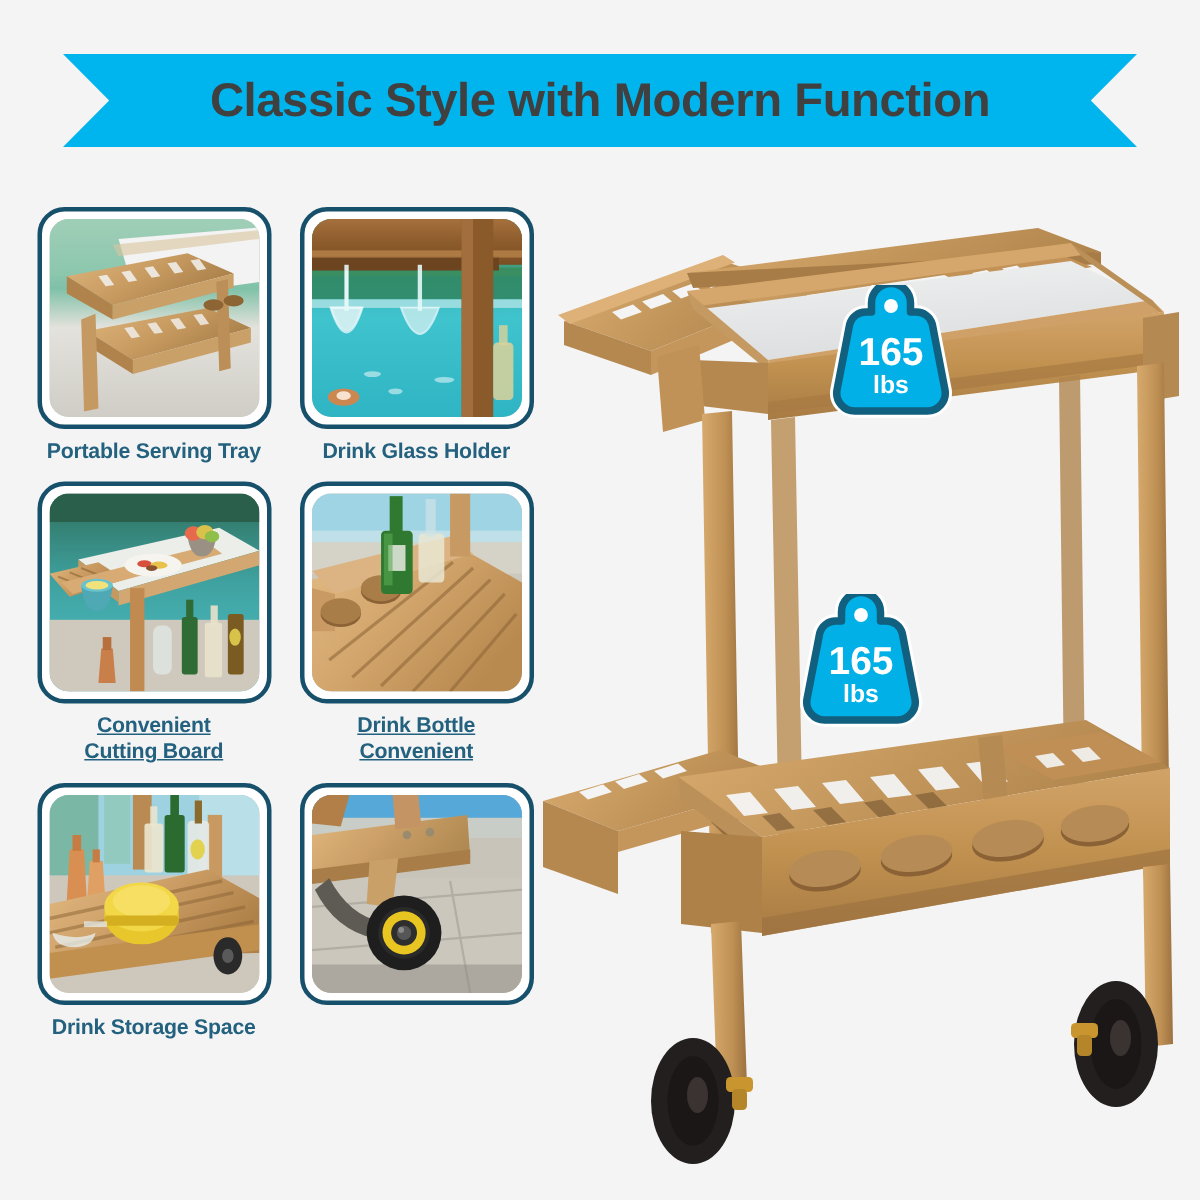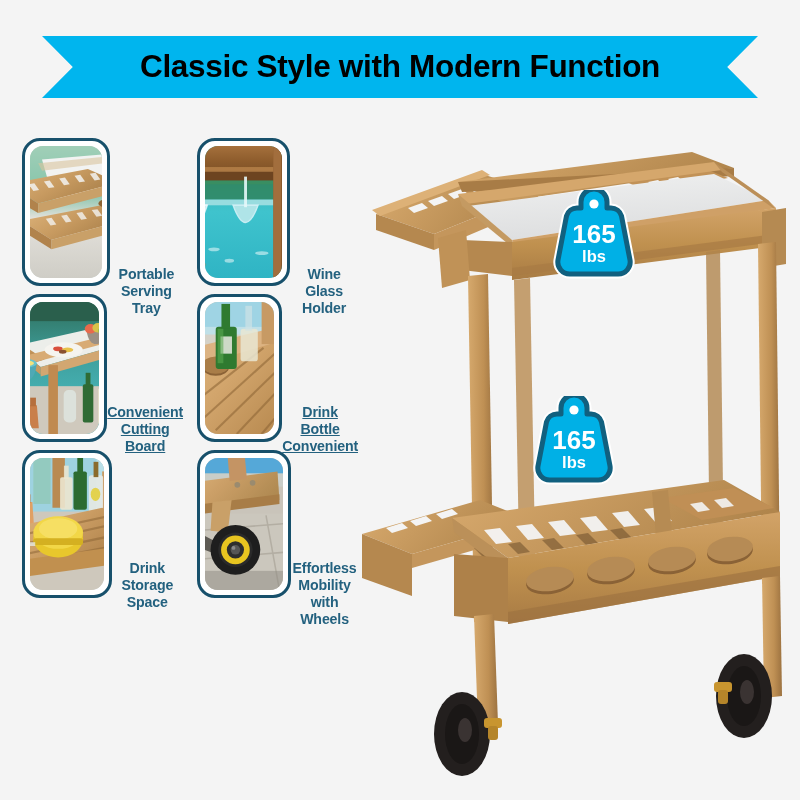"Classic Style with Modern Function" .banner-title { color: #000000 -> #404040 }
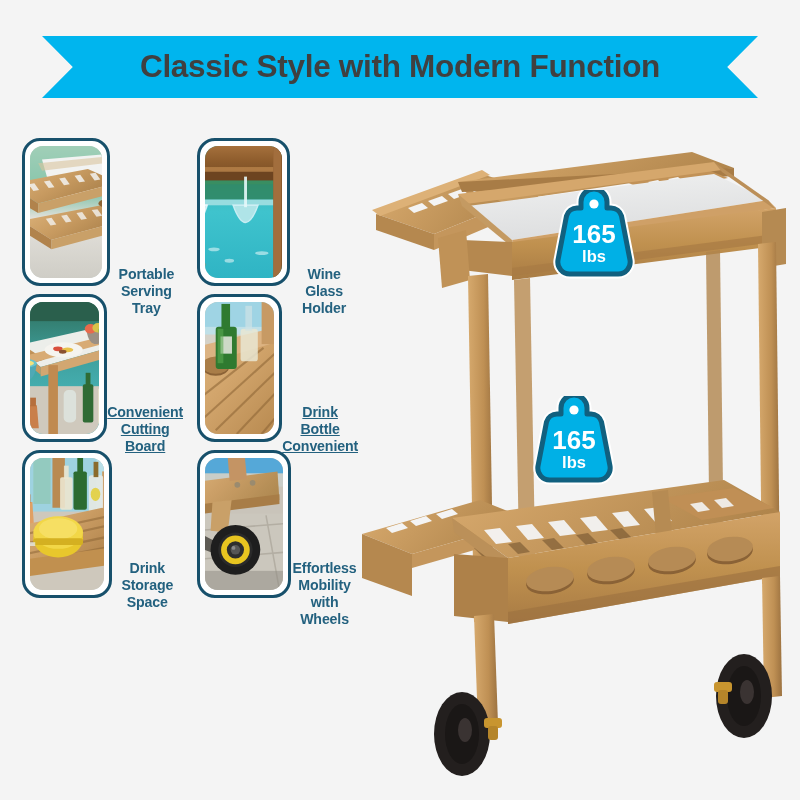"Portable Serving Tray" .feature-cell { align-items: flex-end -> center; flex-direction: row -> column }
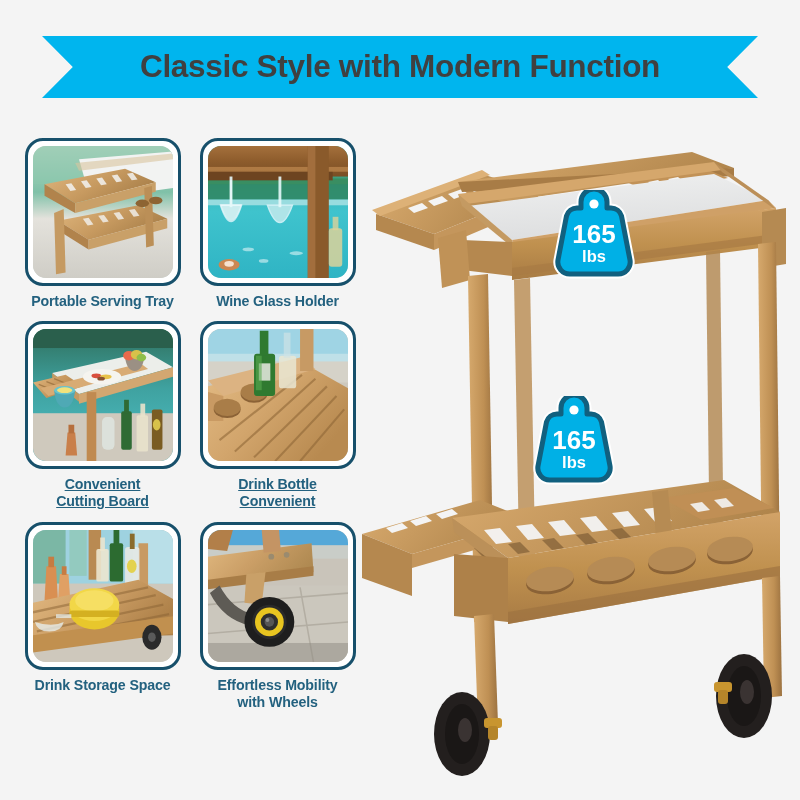"Wine Glass Holder" div.feature-caption { text: Wine -> Drink }
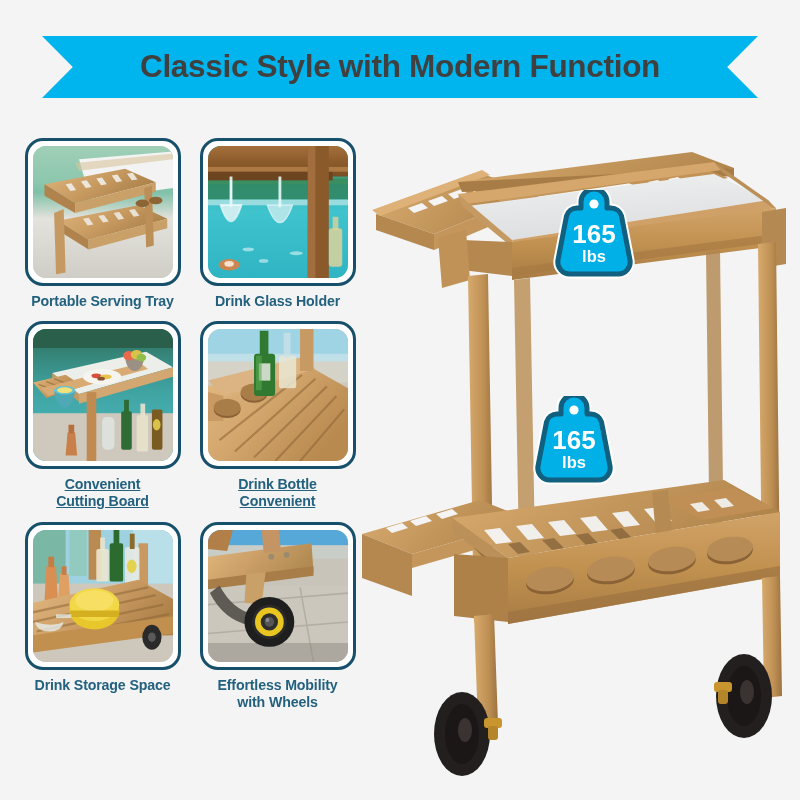"Effortless Mobility" div.feature-caption { html: <div>Effortless Mobility with Wheels</div> -> none }
